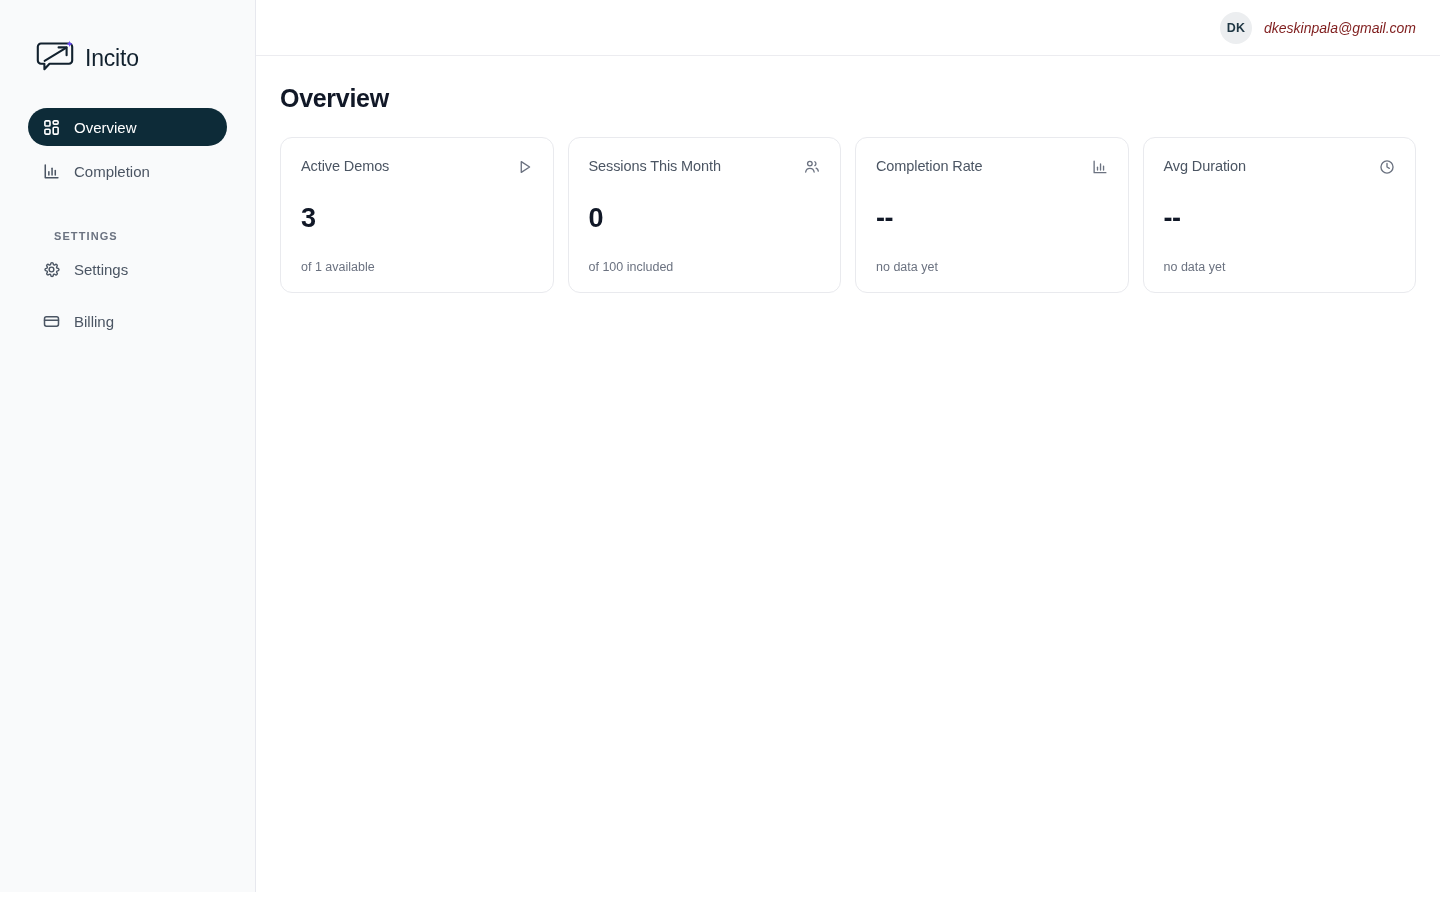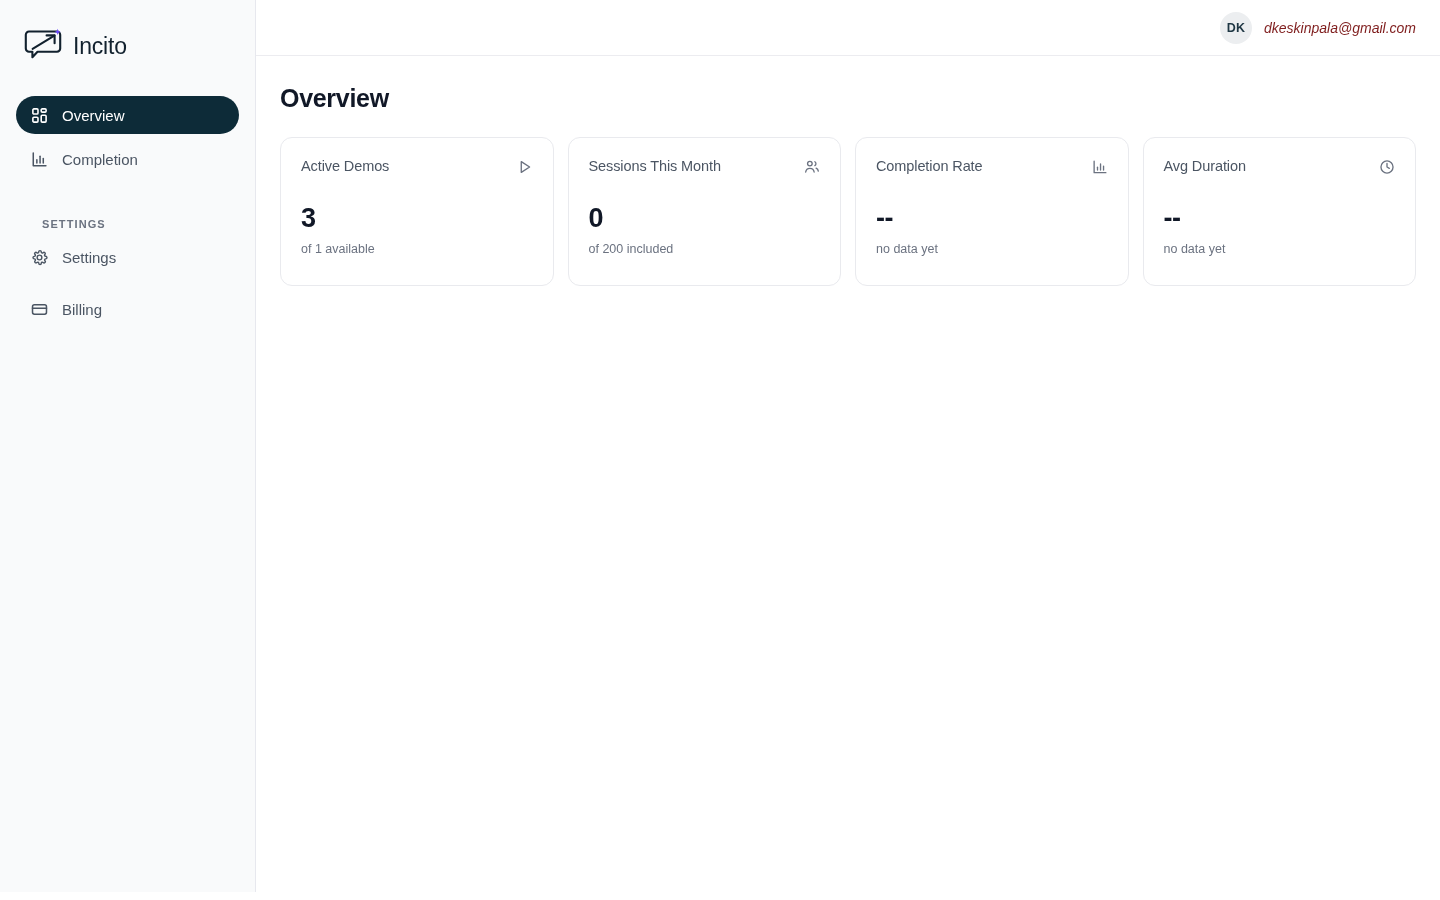"Incito" .sidebar { padding: 4px -> 16px }
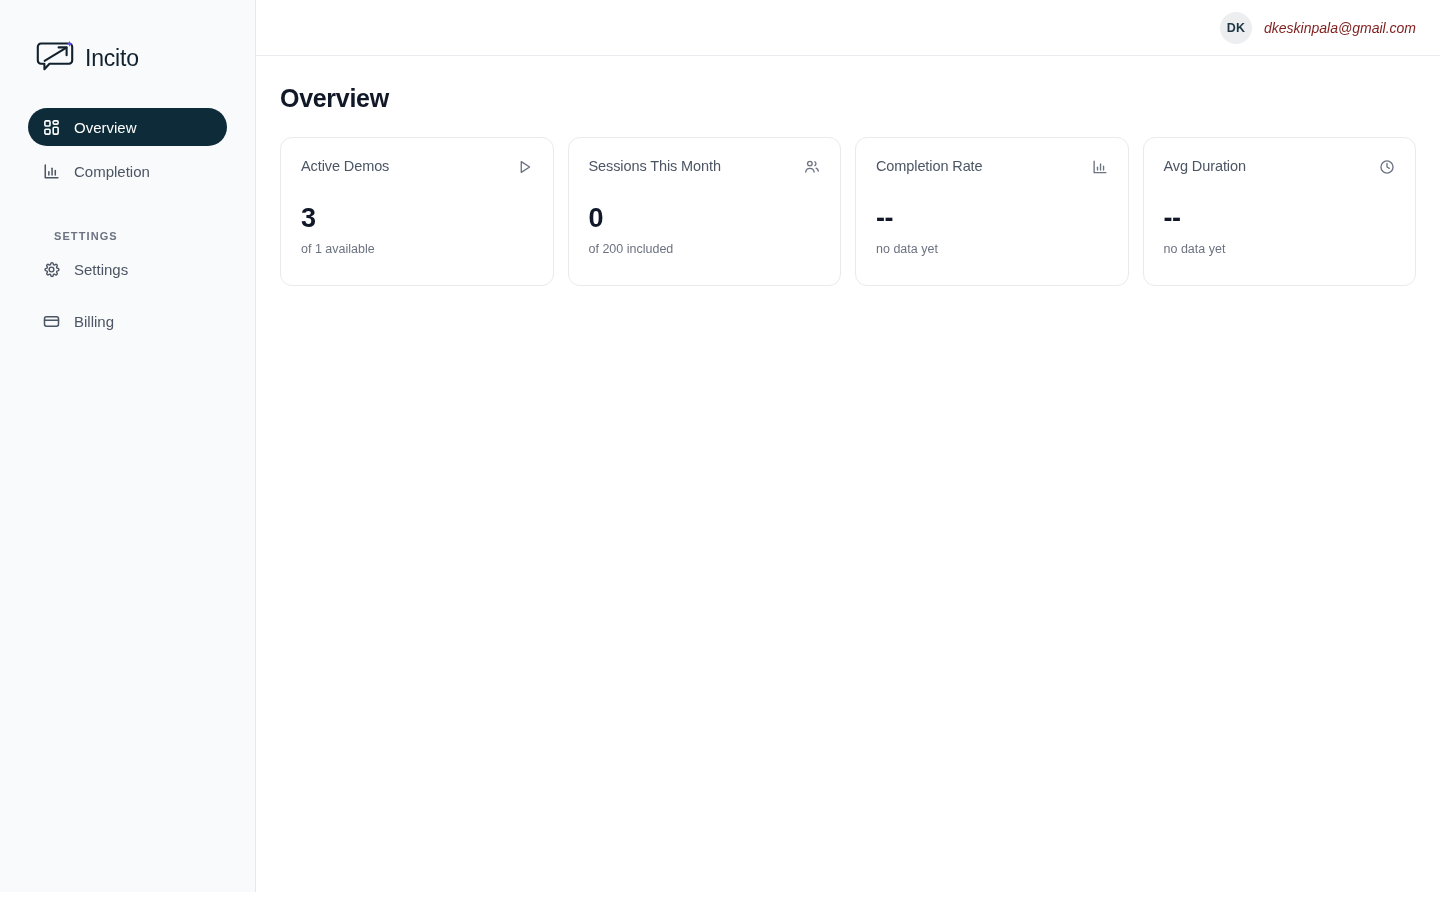"Active Demos" .card { padding: 20px 20px 29px 20px -> 20px 20px 18px 20px }
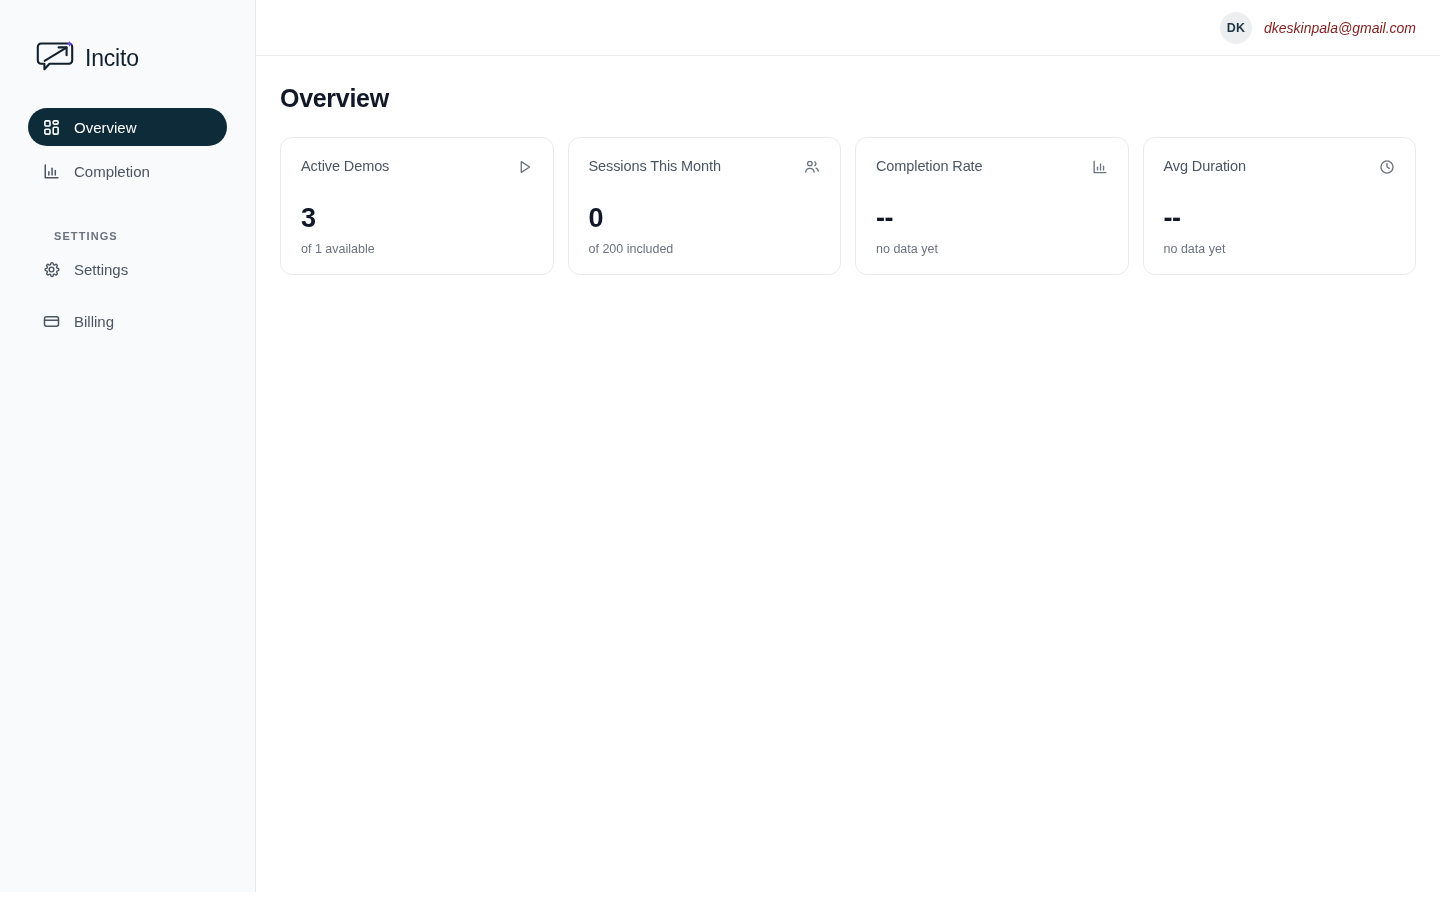"of 1 available" .card-sub { margin-top: 10px -> 28px }
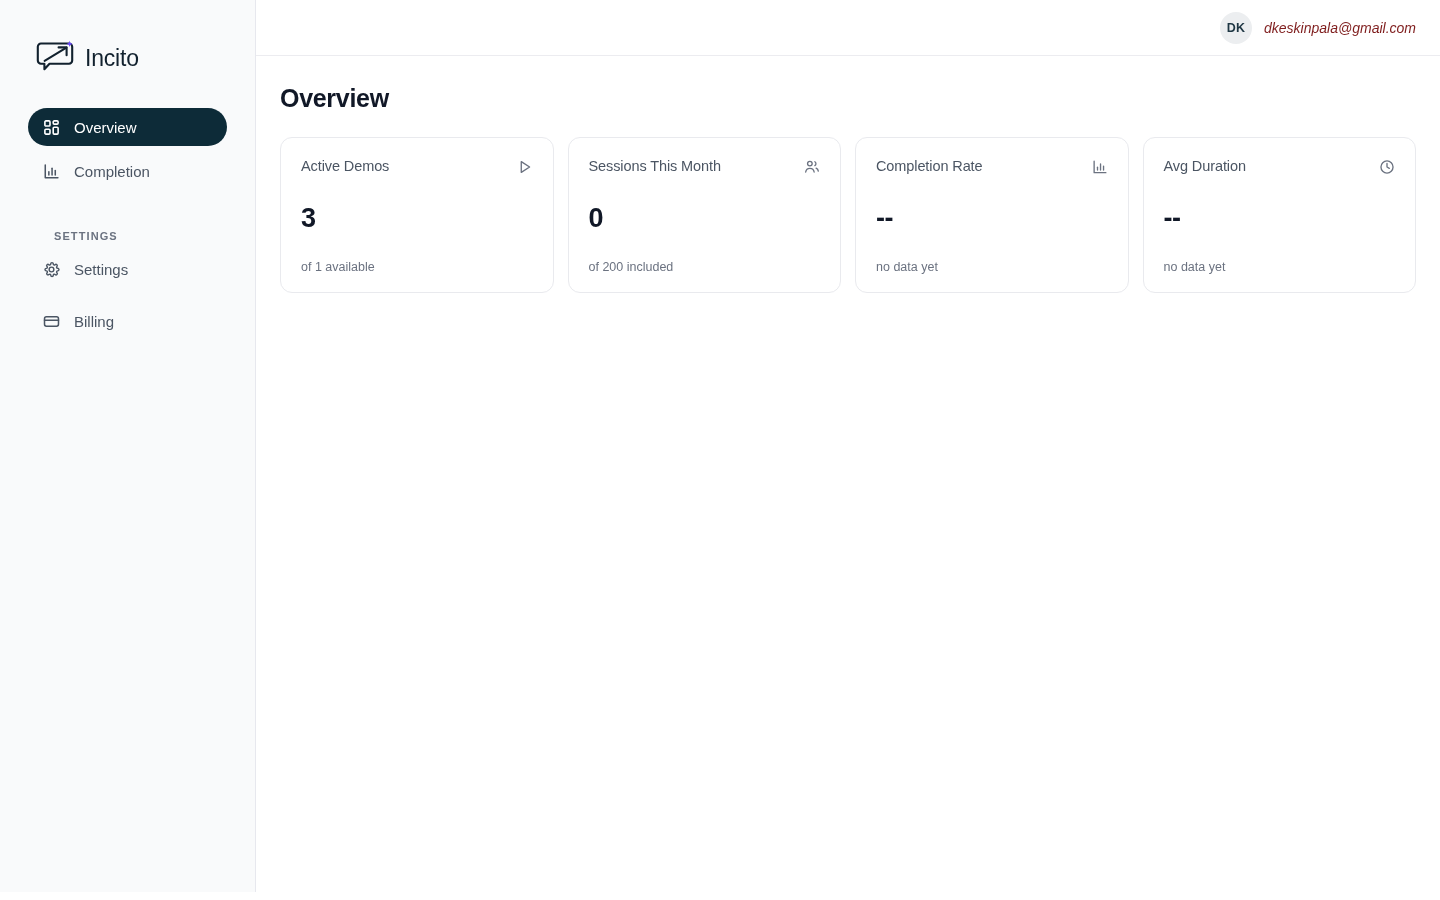"of 200 included" div.card-sub { text: 200 -> 100 }
